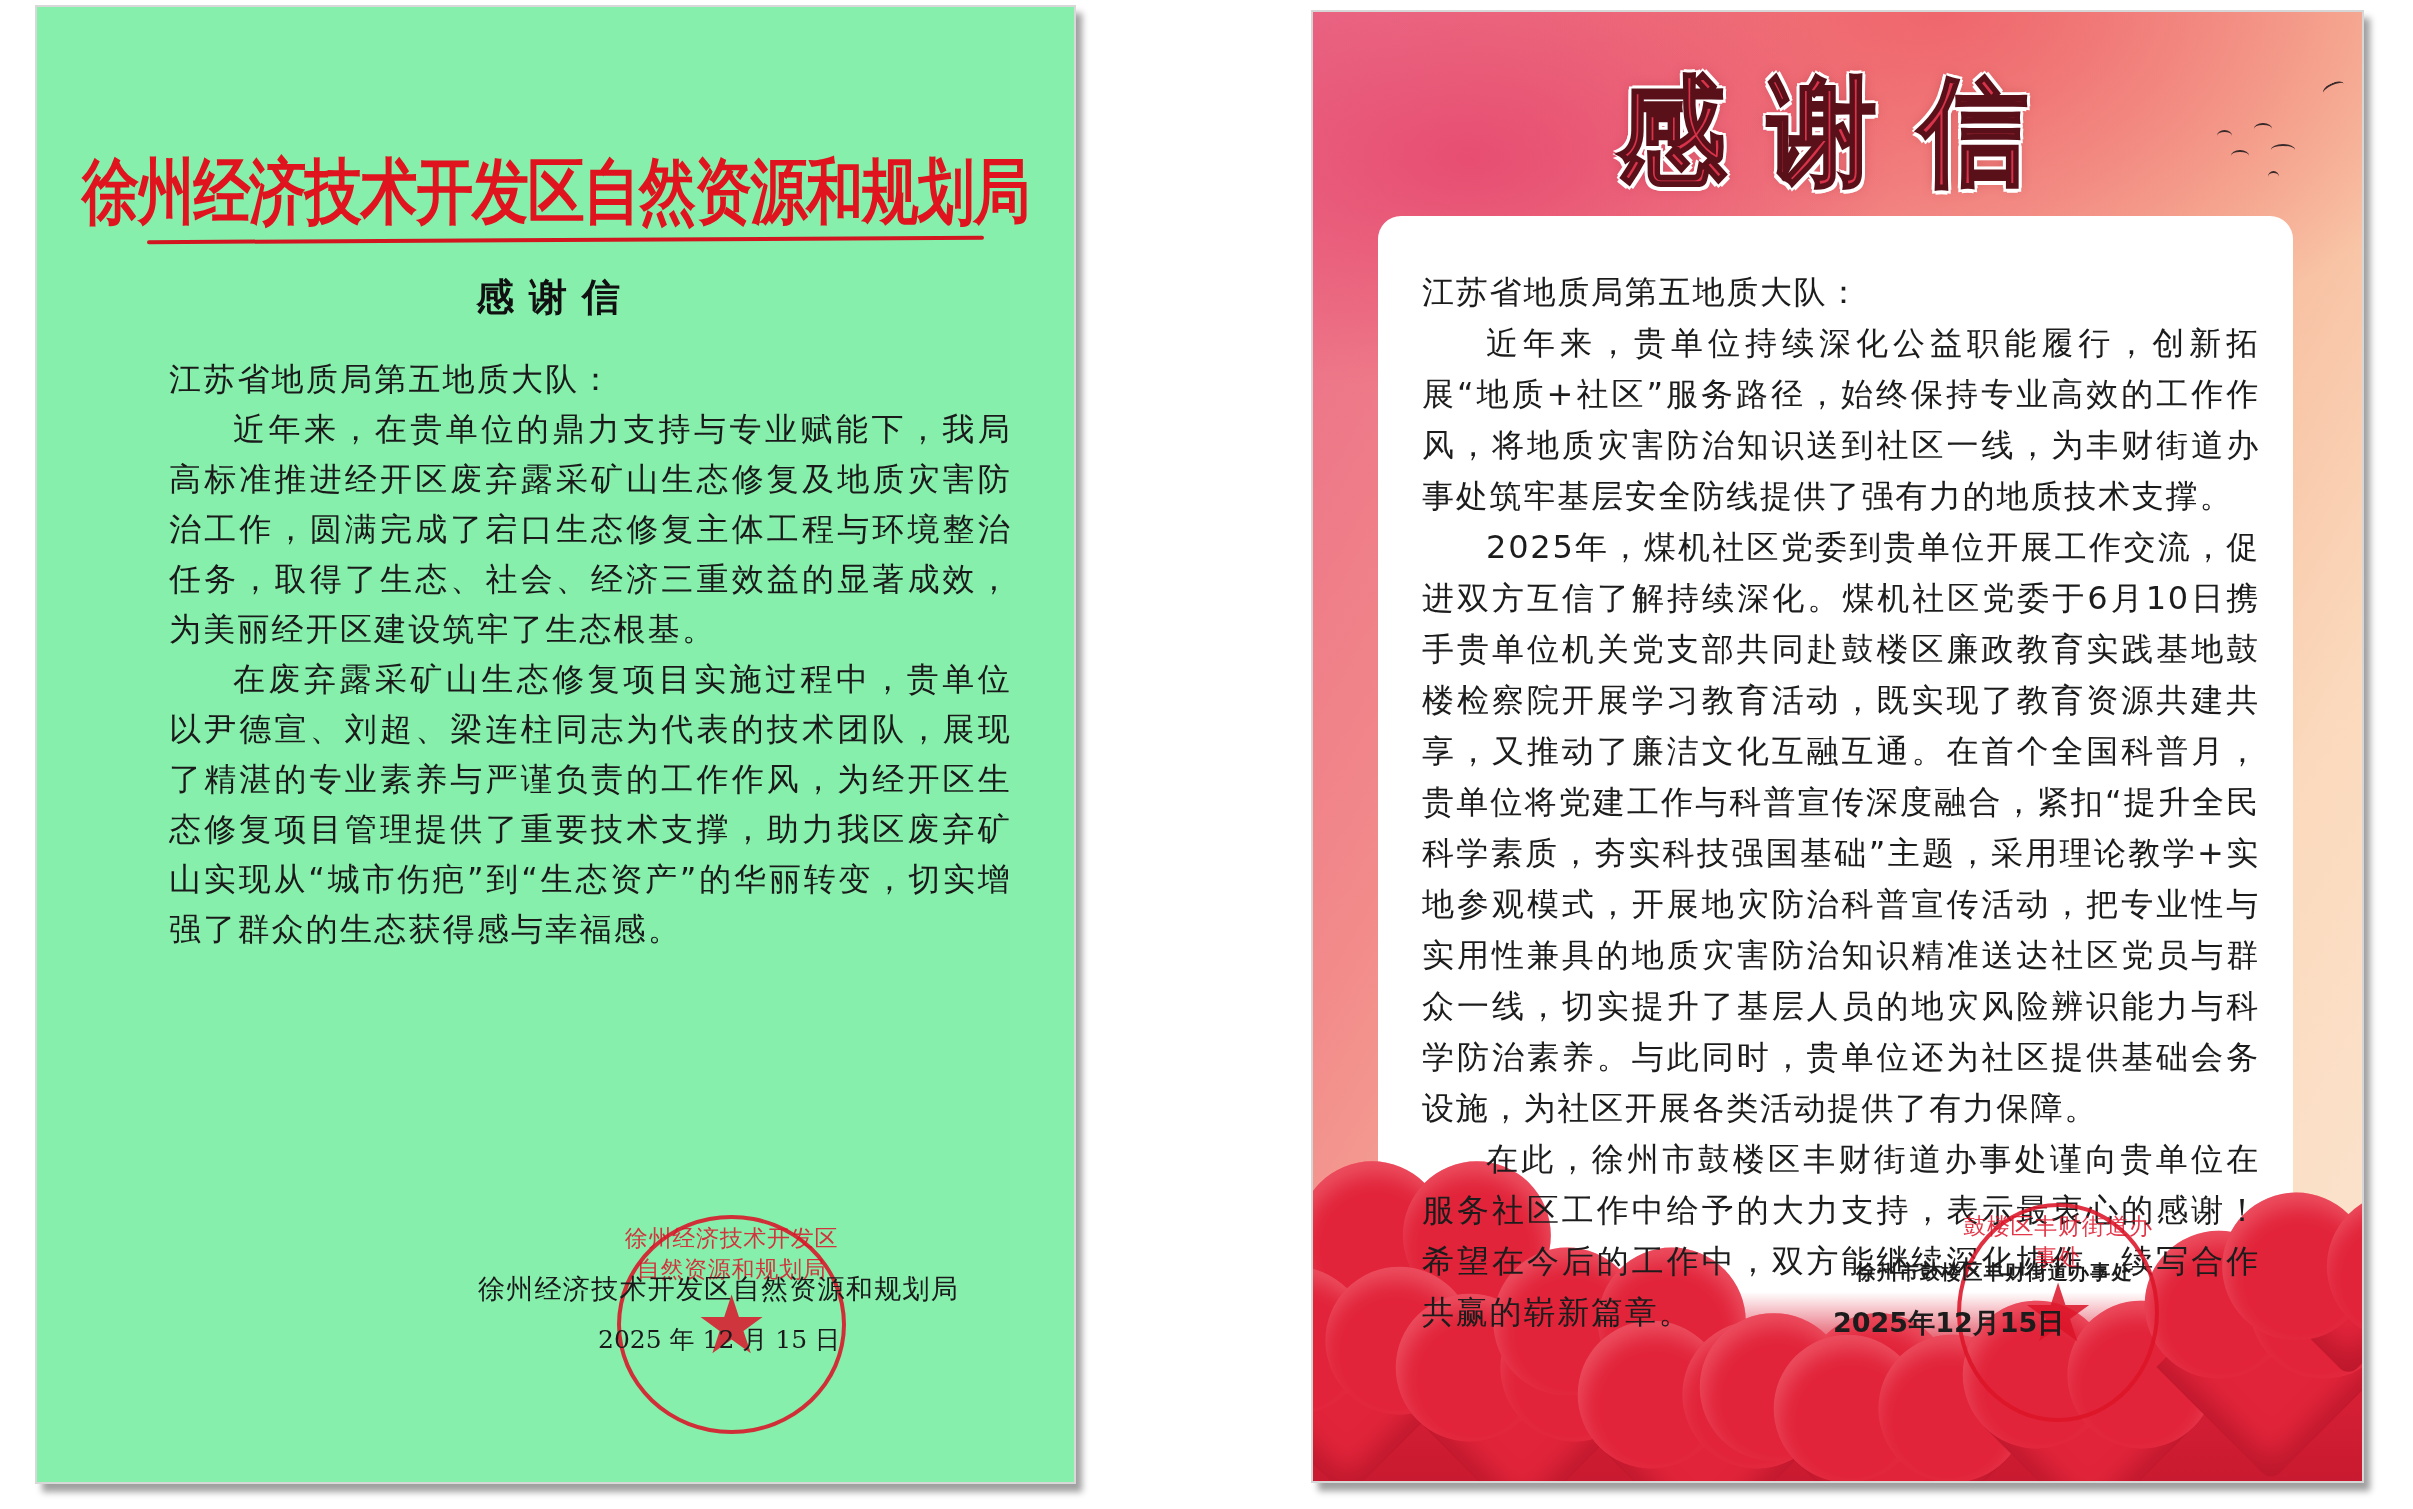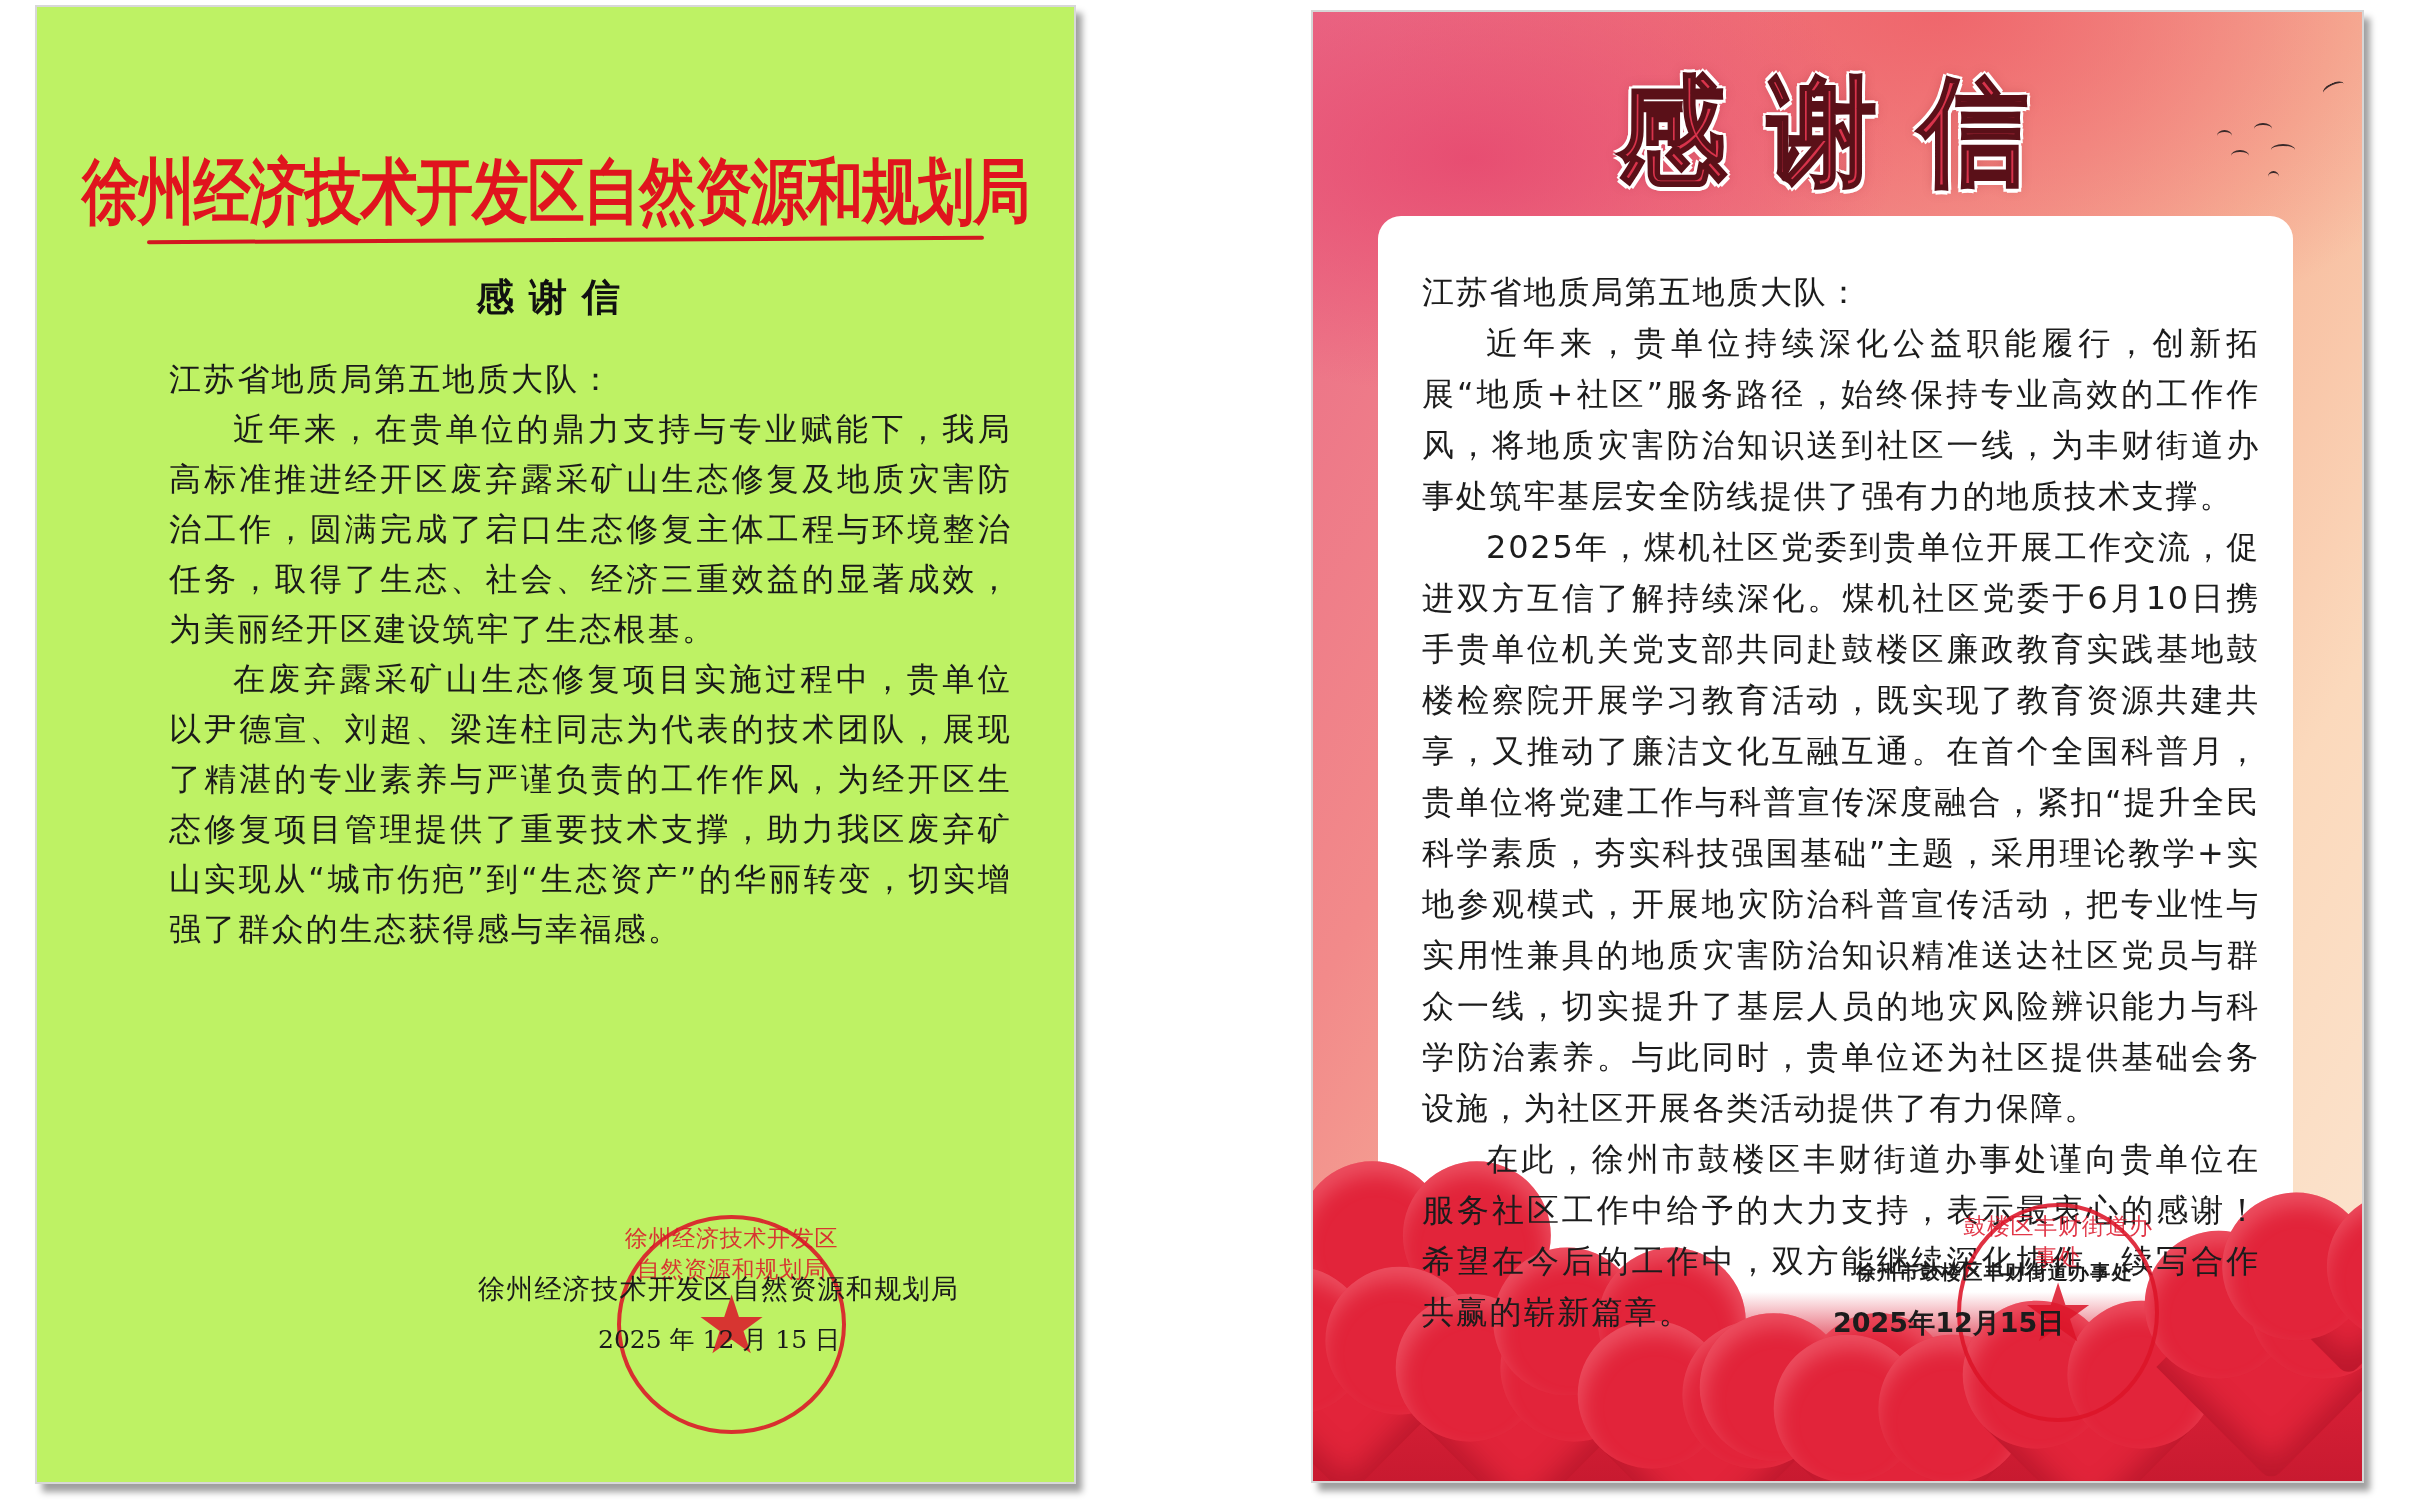"徐州经济技术开发区自然资源和规划局" #left-page { background: #bef264 -> #86efac }
